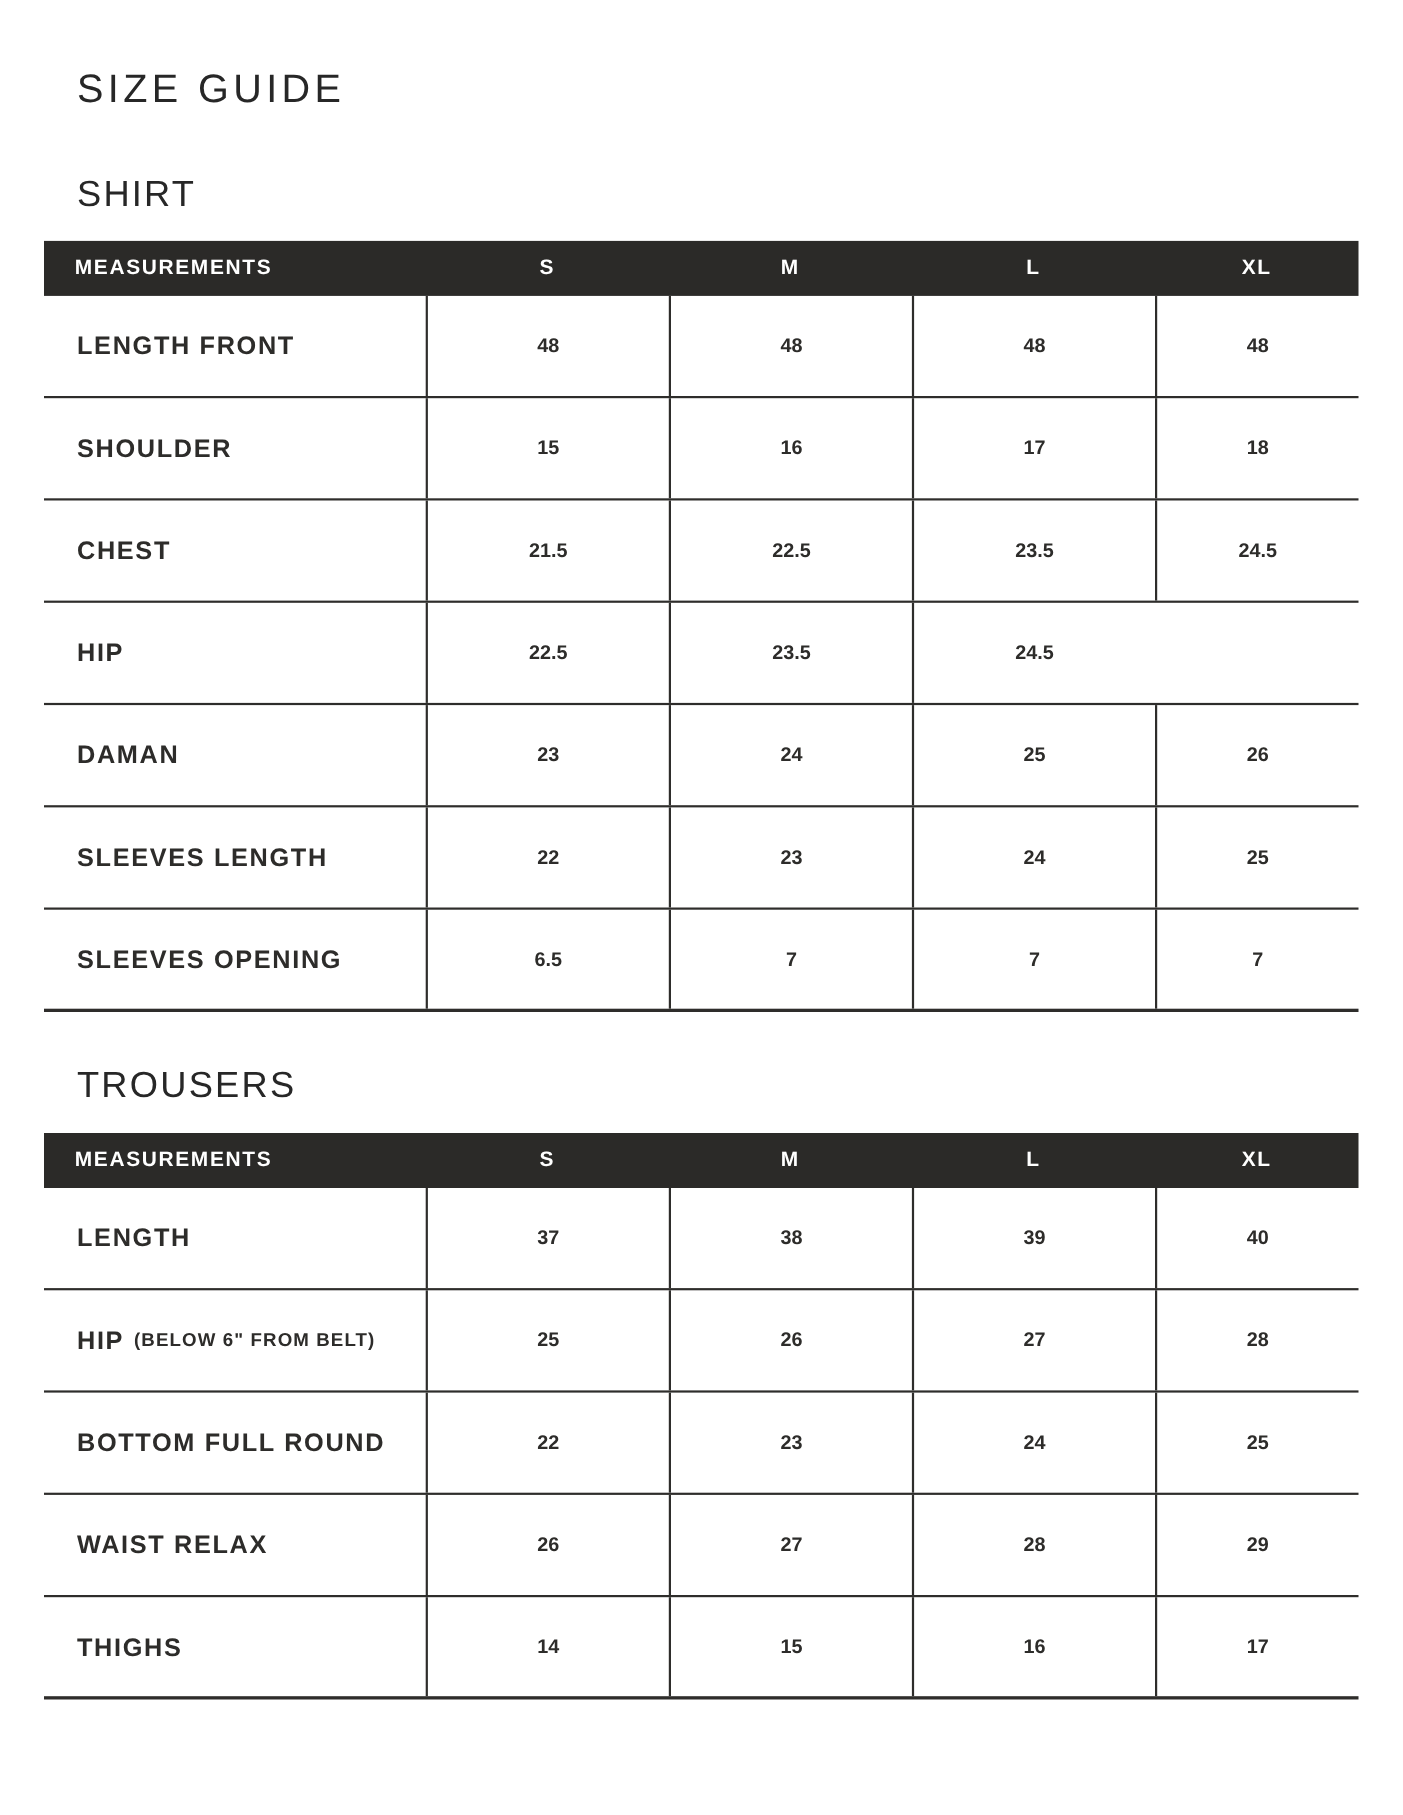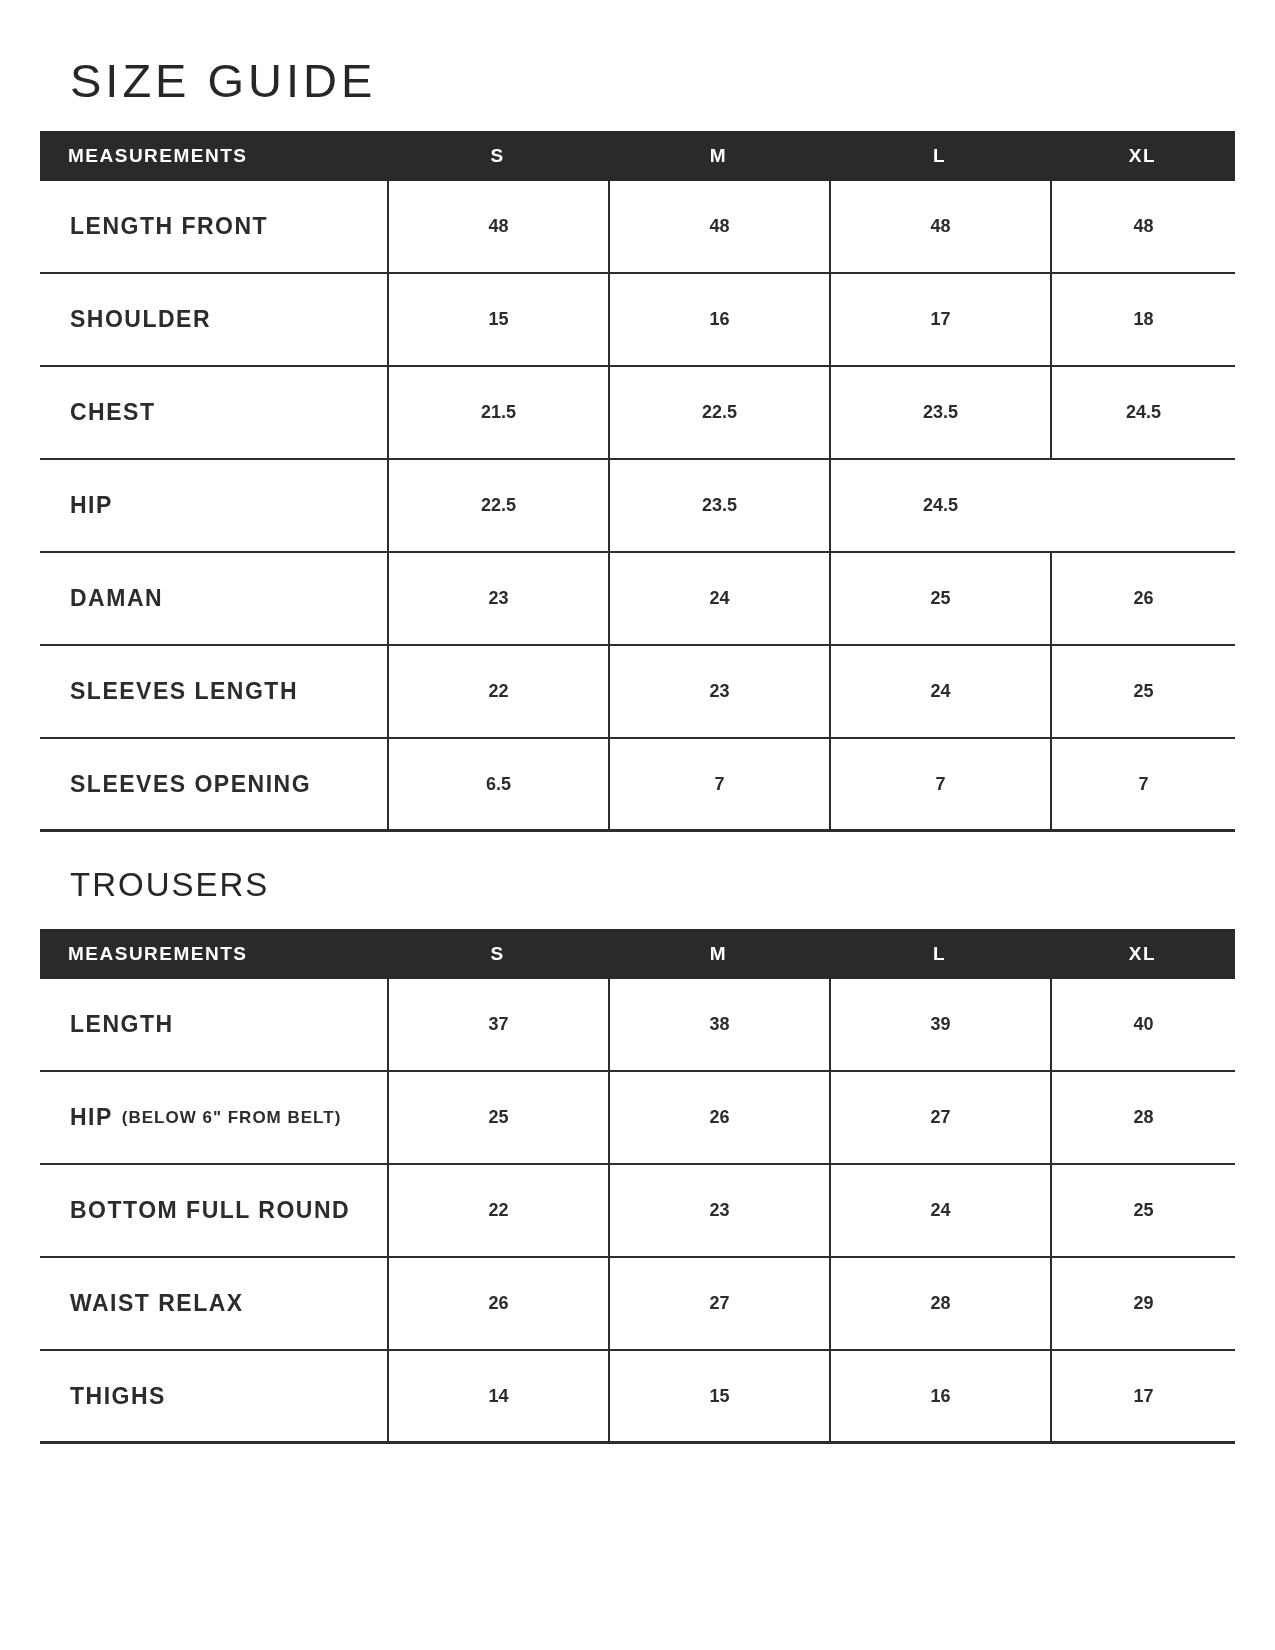"SIZE GUIDE" .page-title { font-size: 47px -> 36px }
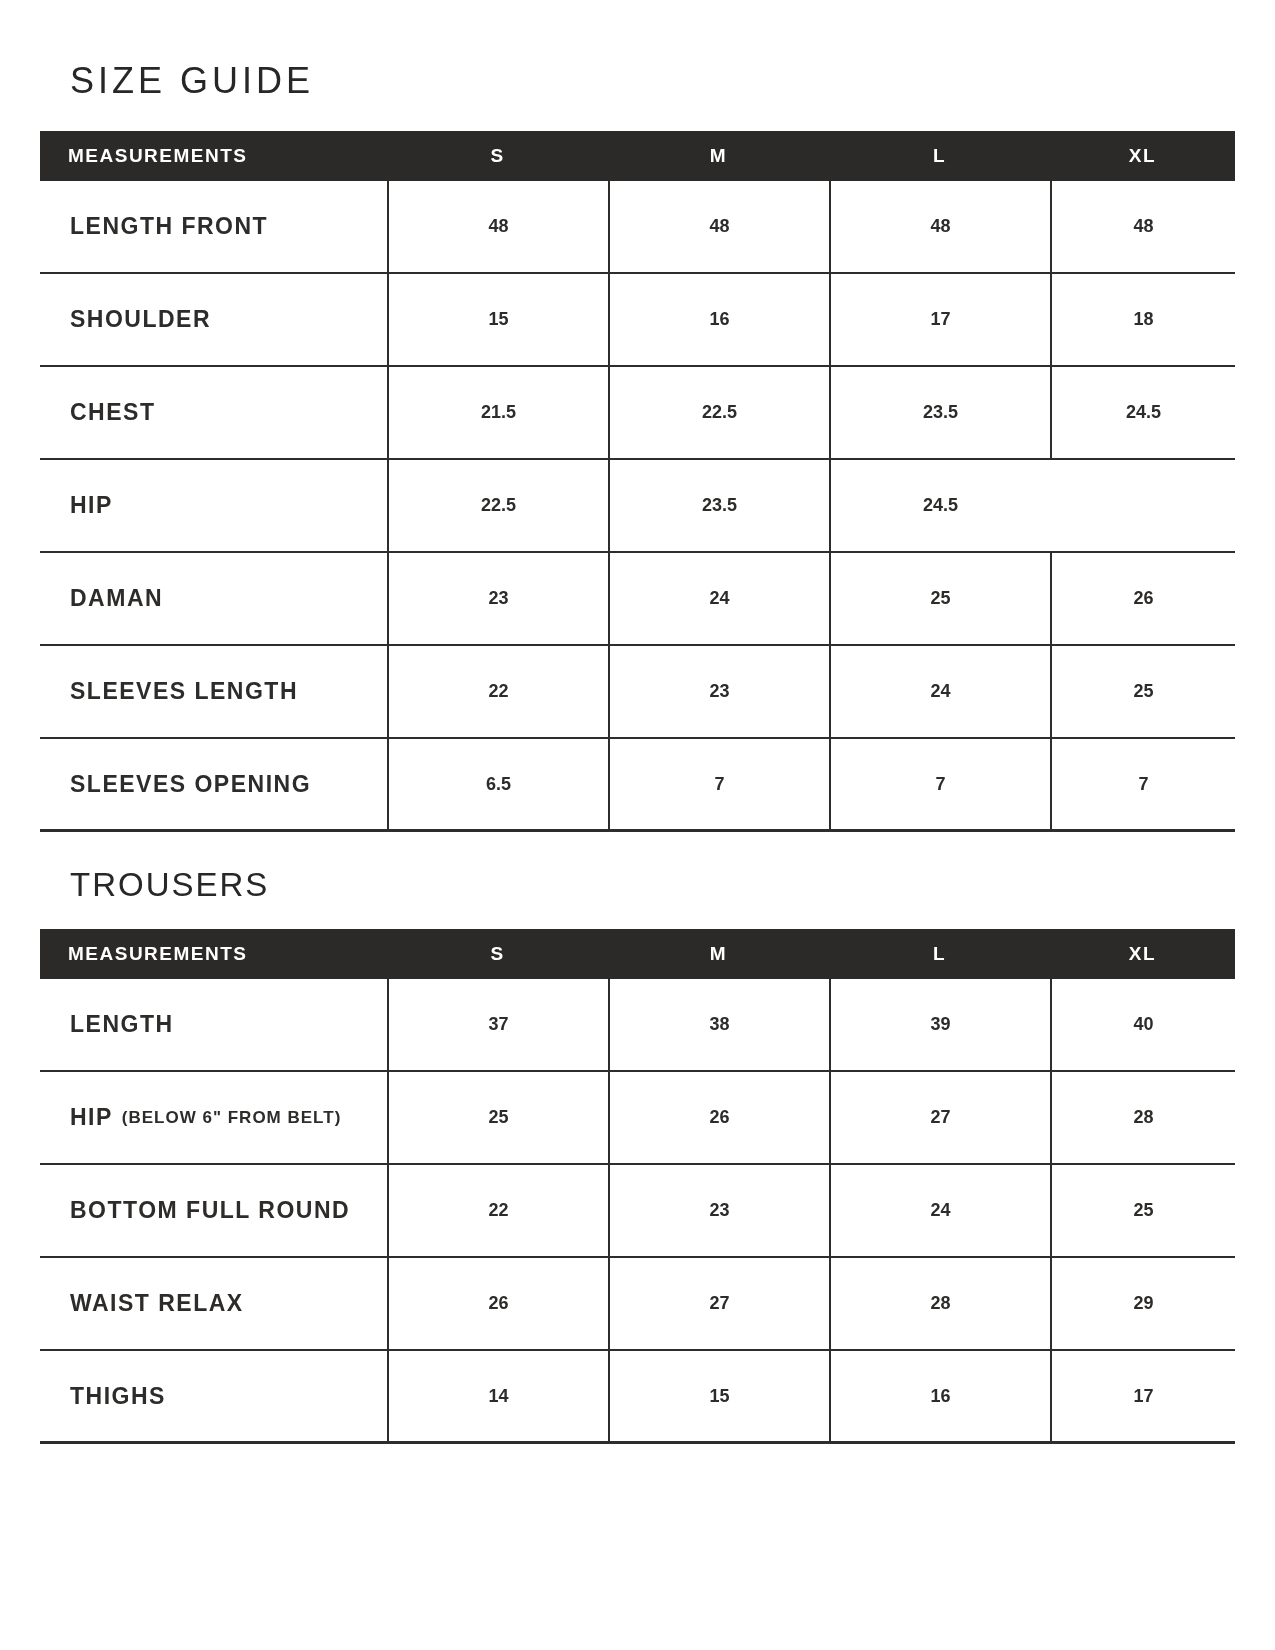"SHIRT" h2.section-title { html: none -> <h2>SHIRT</h2> }
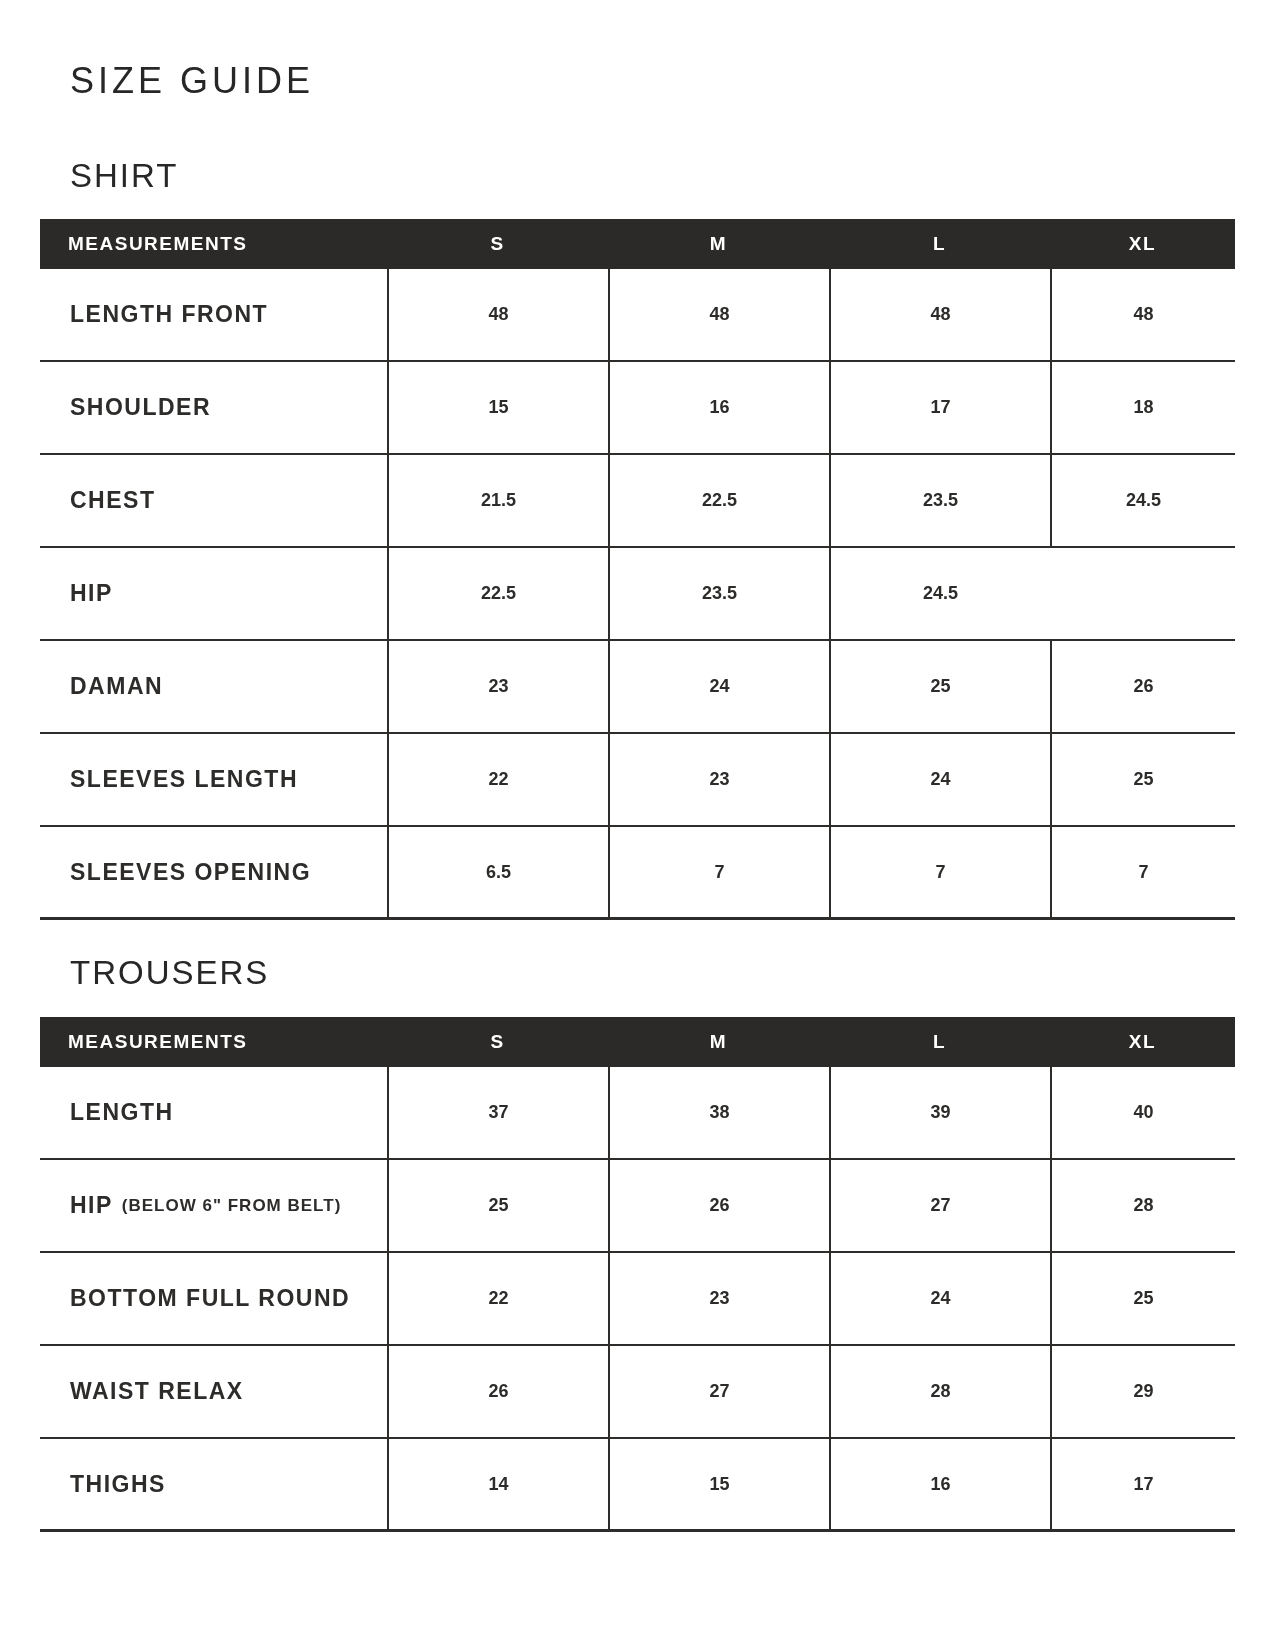"TROUSERS" .section--trousers .section-title { margin-top: 35px -> 48px }
